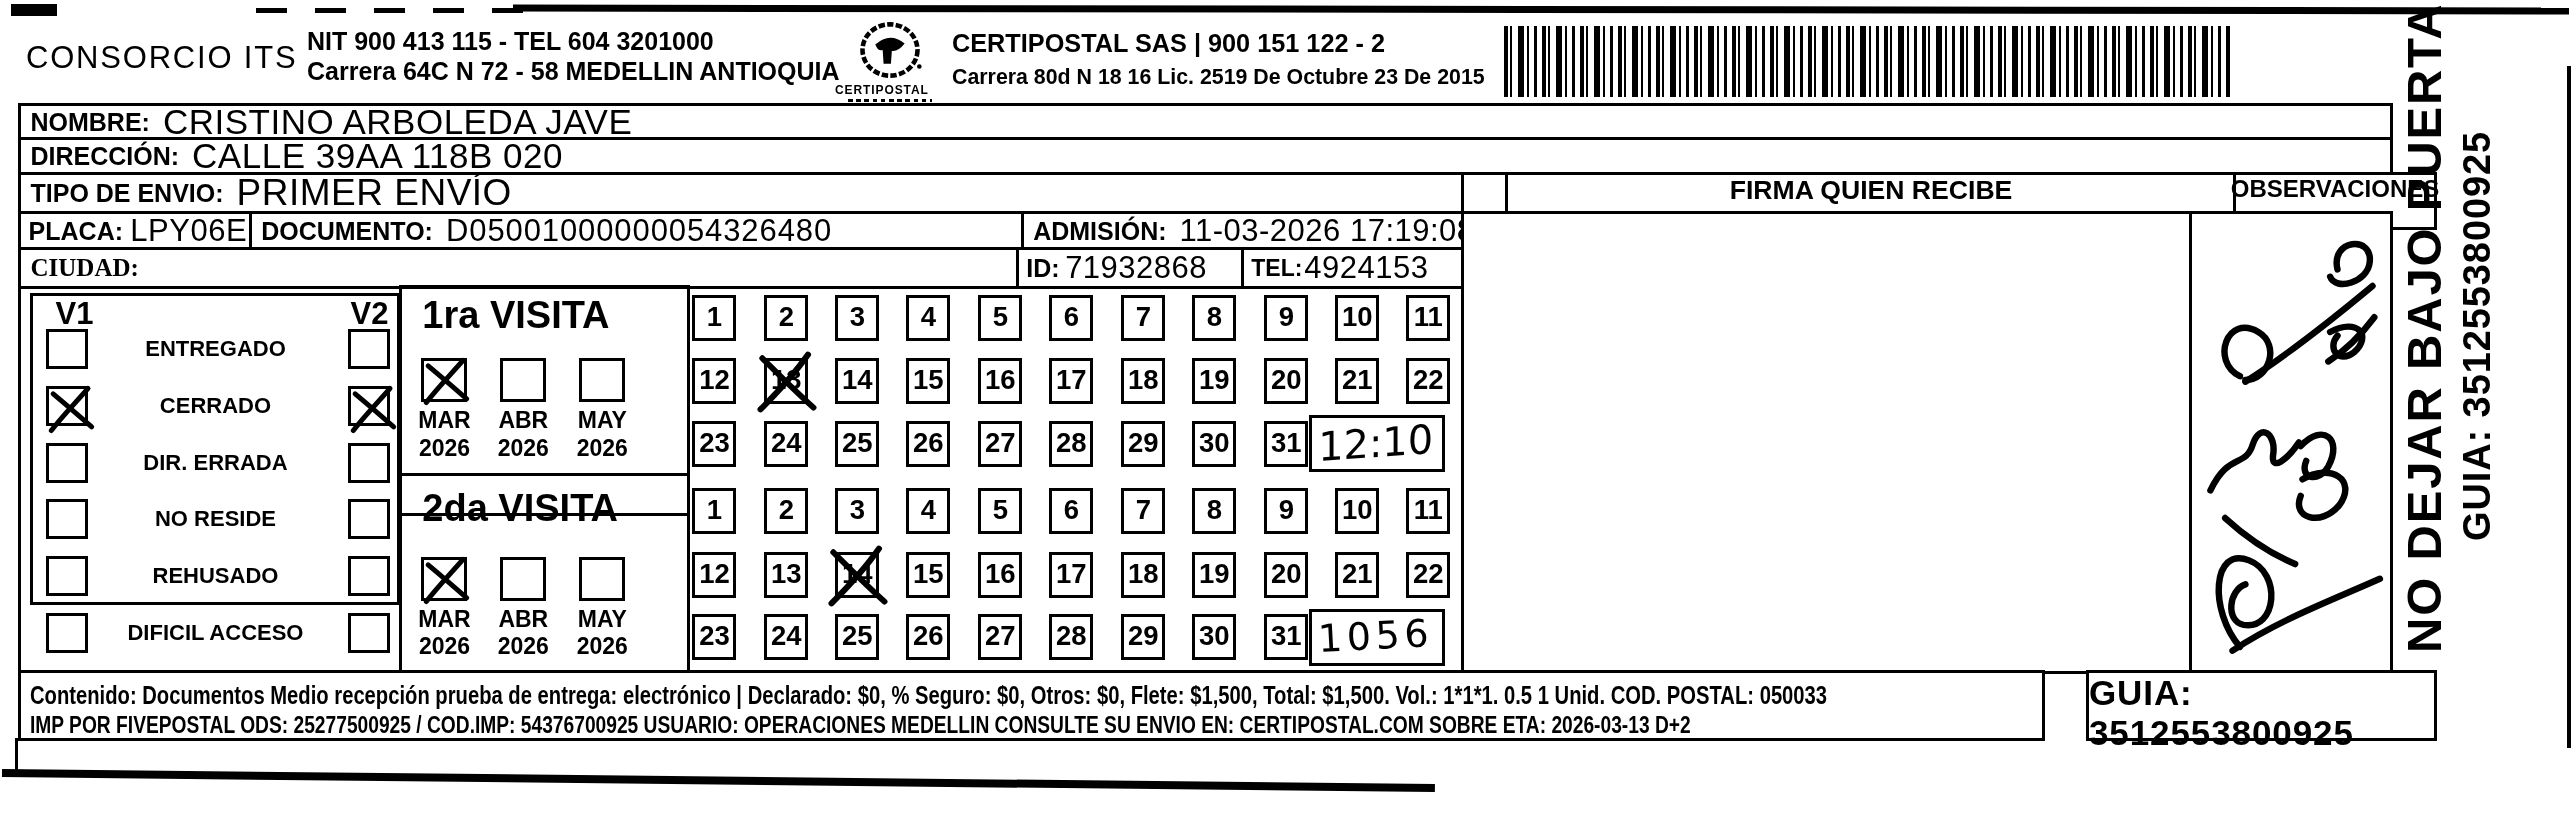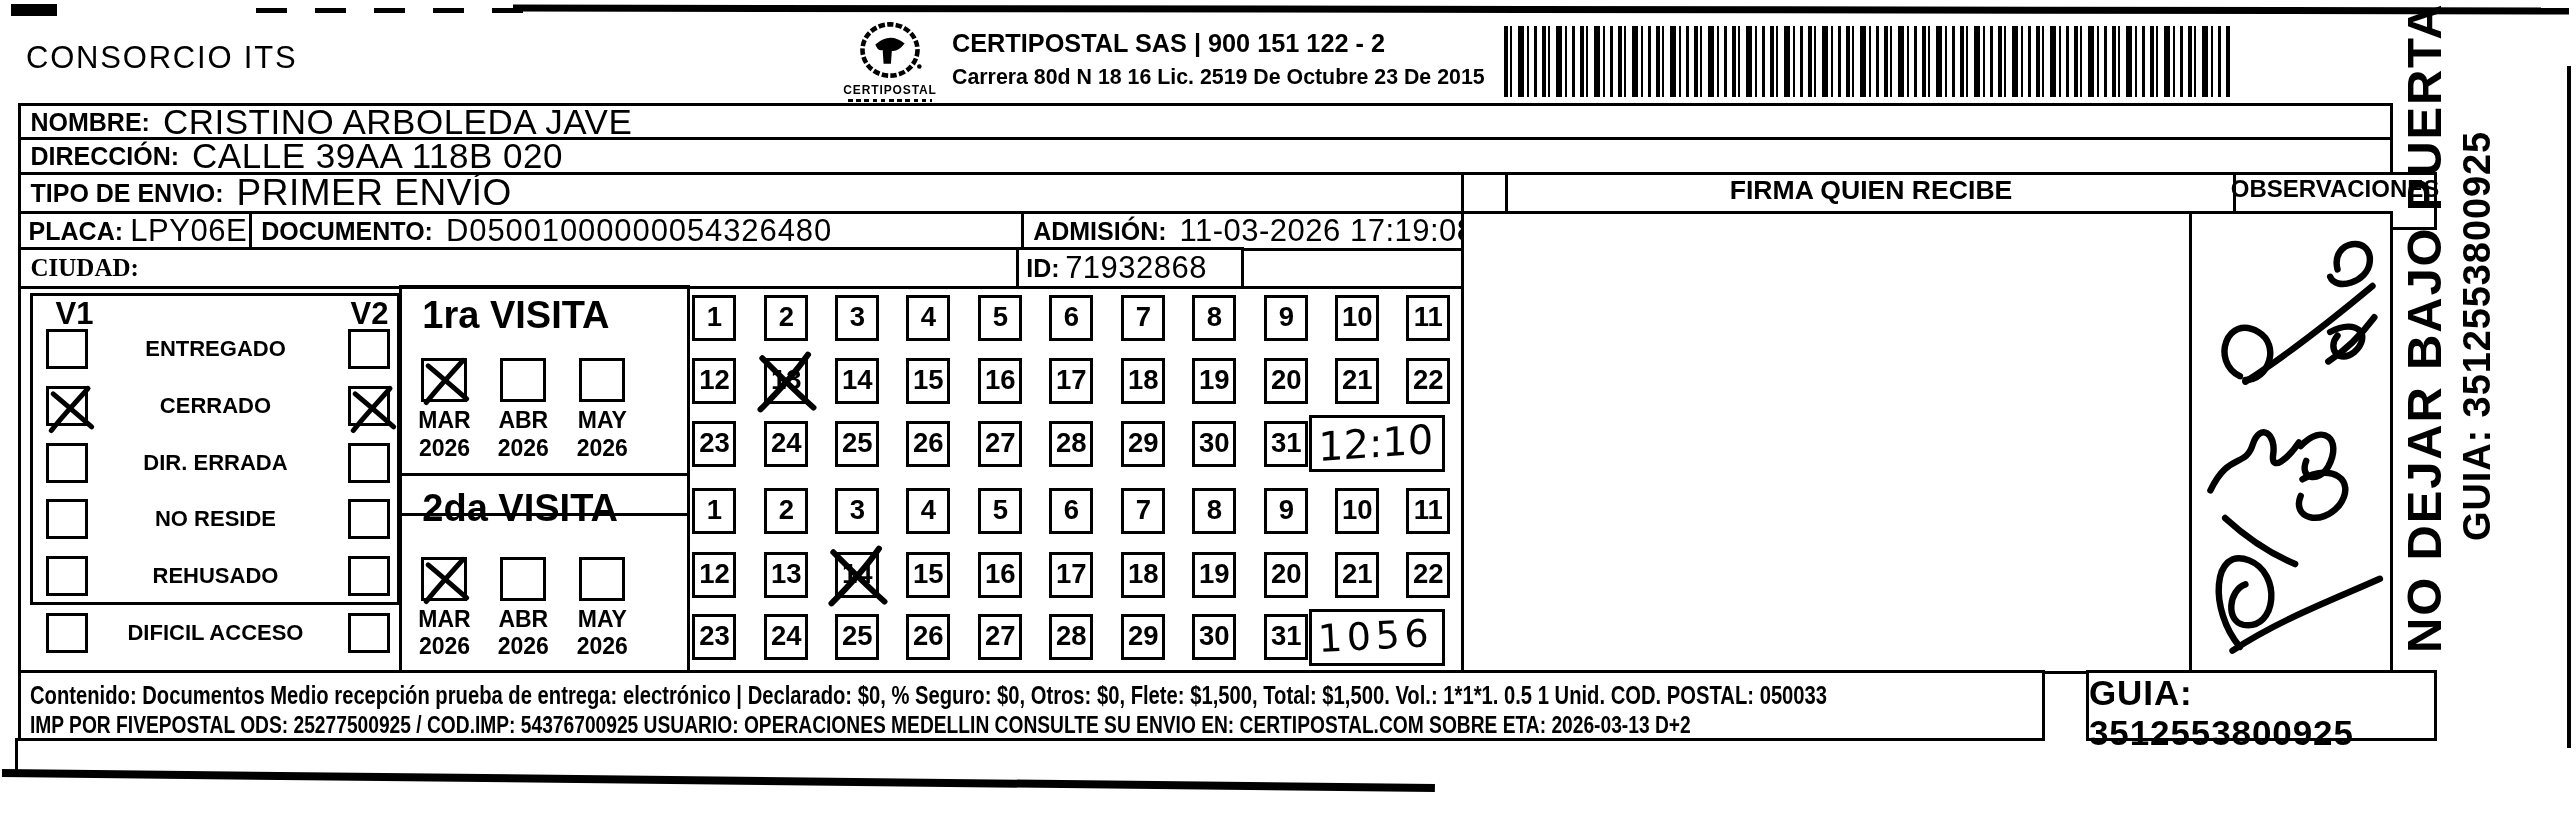"NIT 900 413 115 -" div.abs { html: none -> <div> <div>NIT 900 413 115 - TEL 604 3201000</div> <div>Carrera 64C N 72 - 58 MEDELLIN ANTIOQUIA</div> </div> }
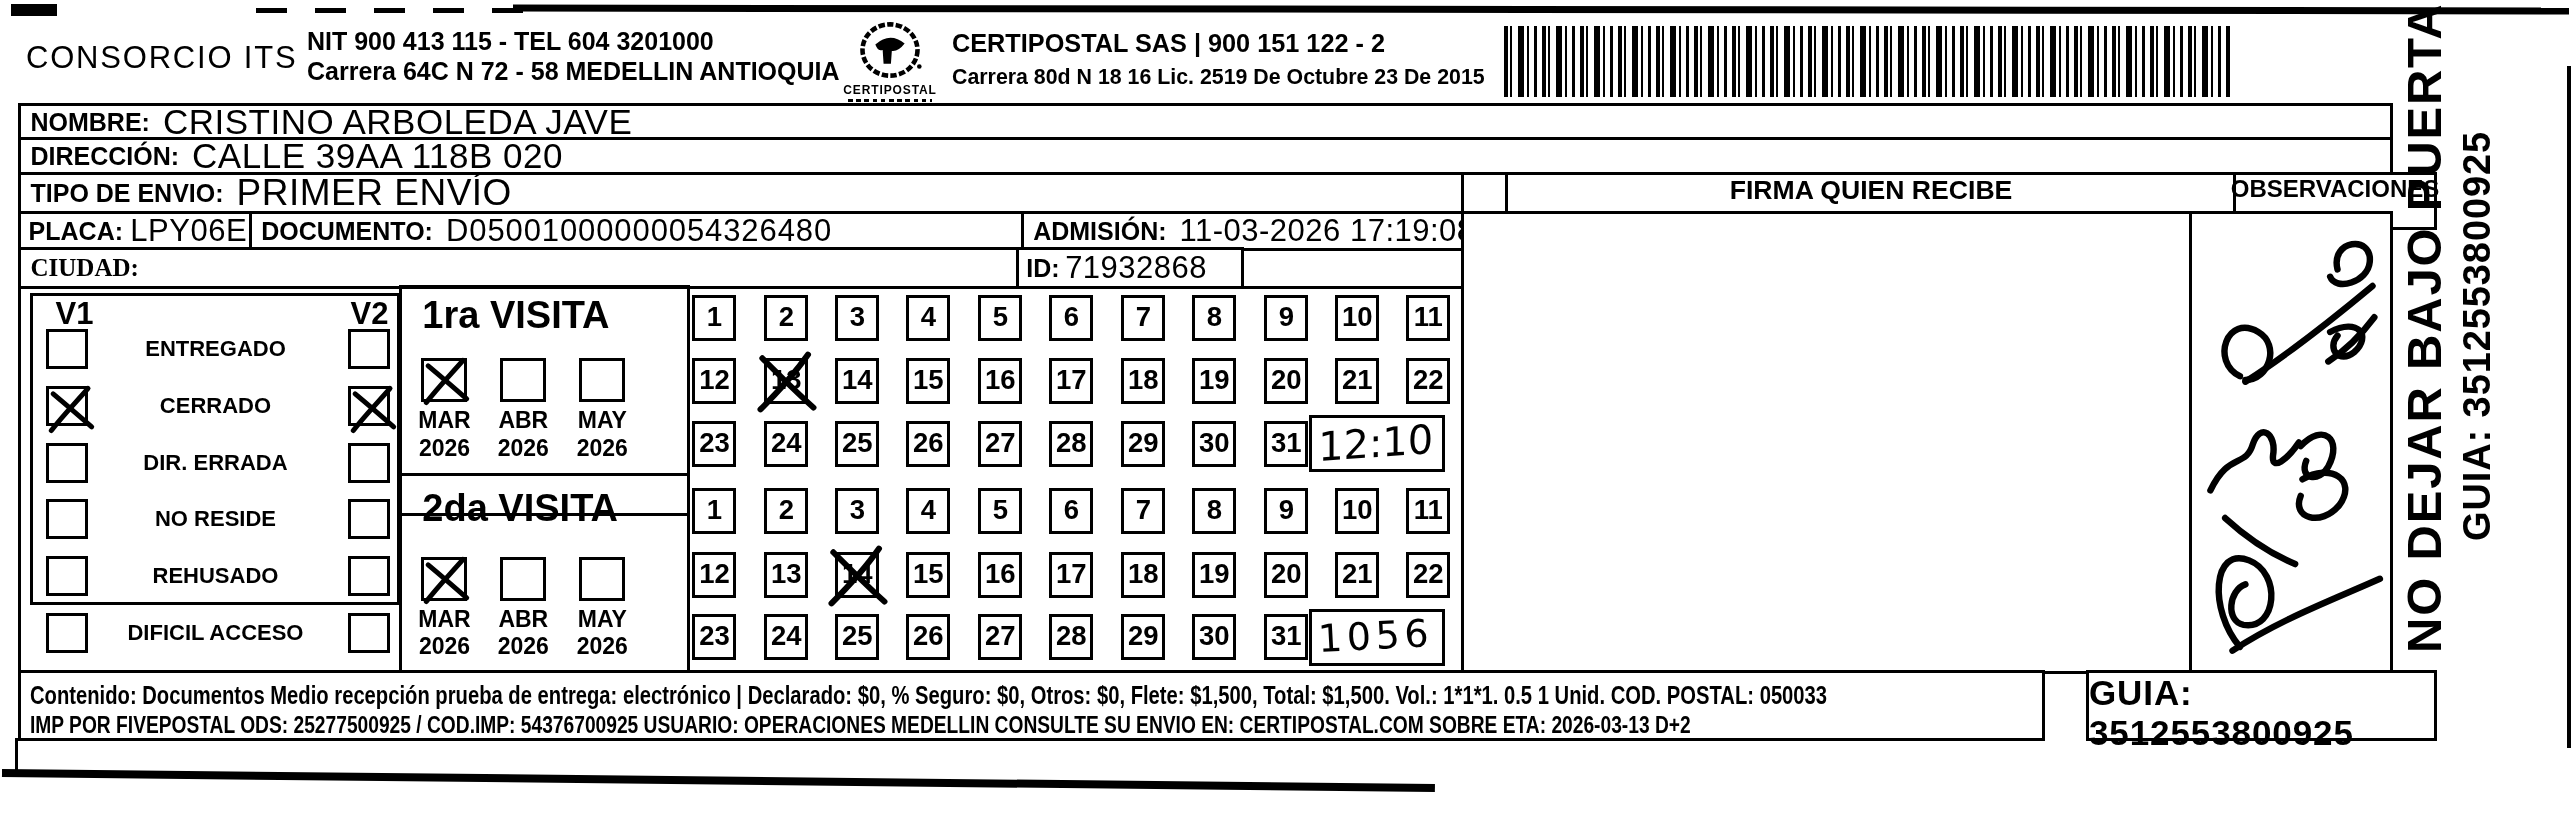"CERTIPOSTAL" .logocap { text-align: center -> left }
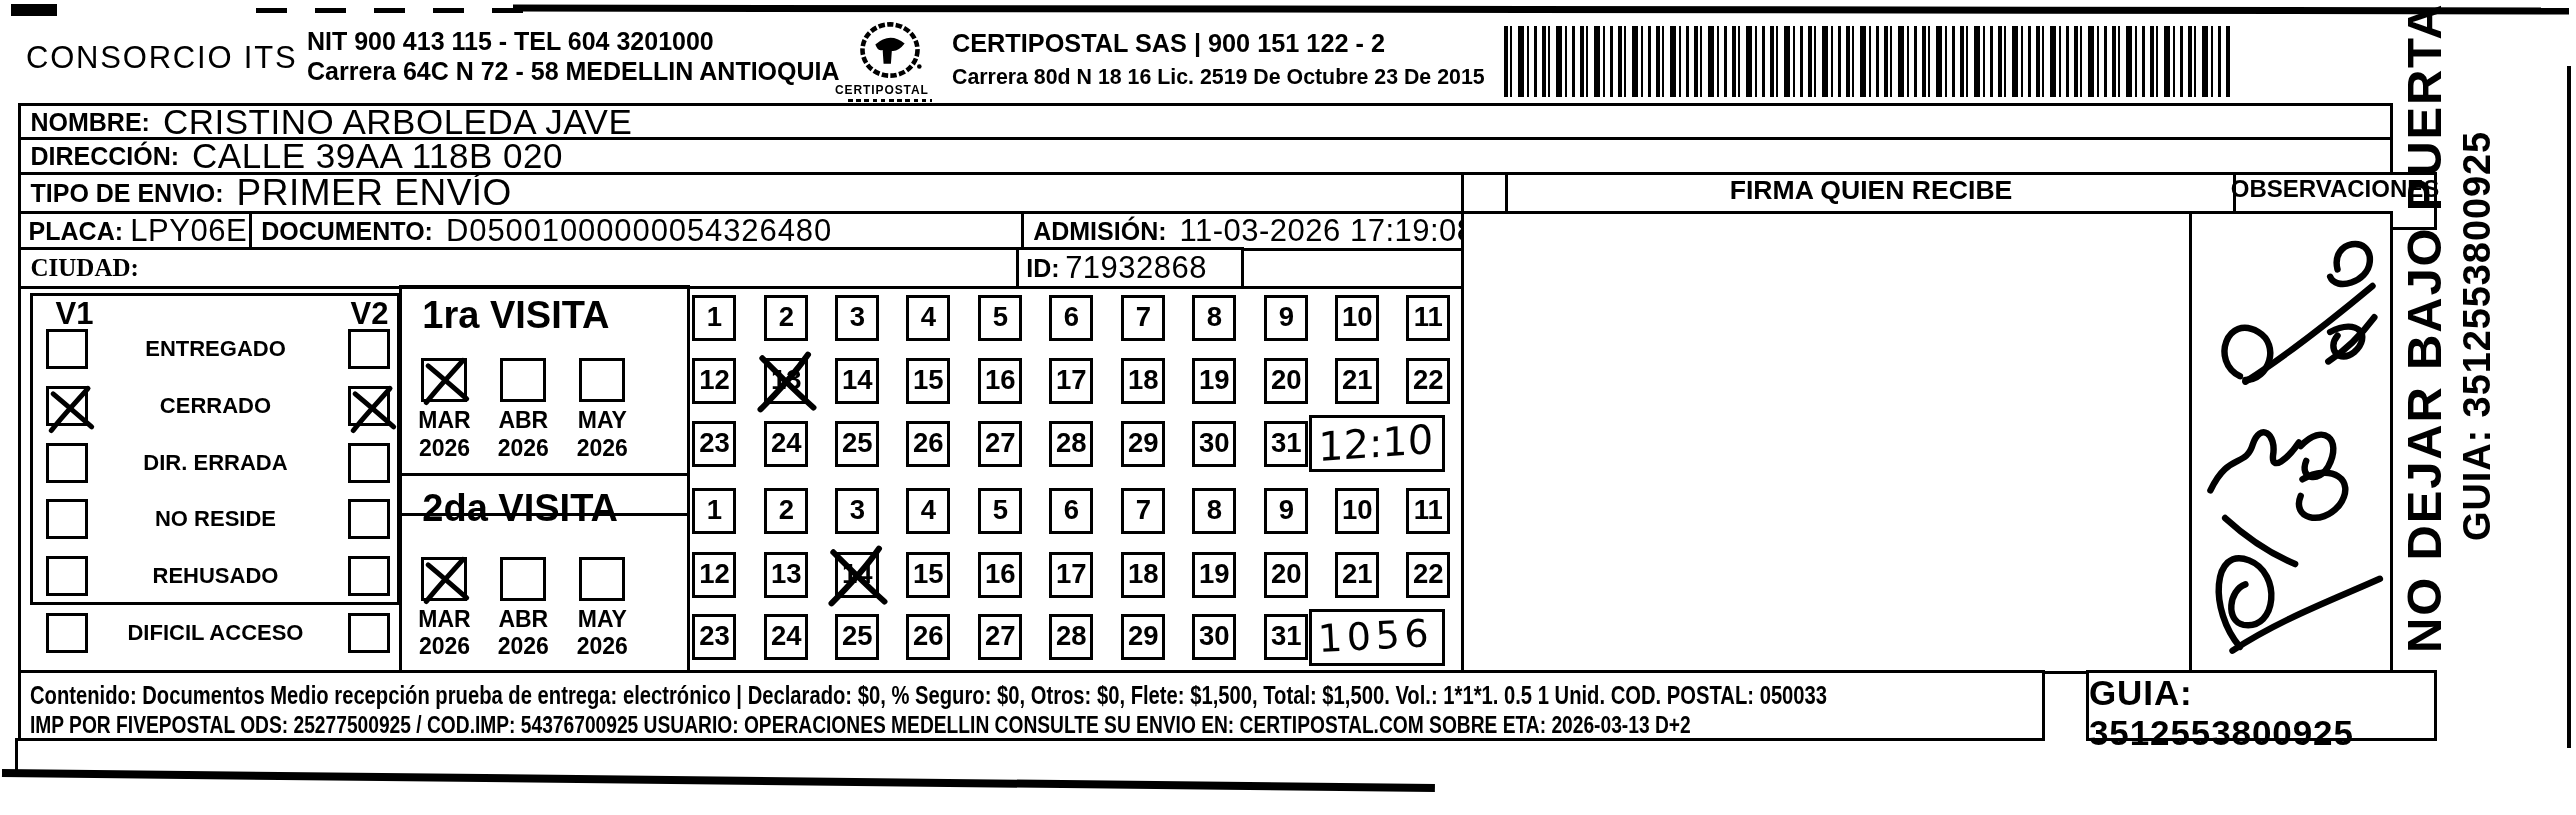"TEL:" div.cell { html: none -> <div> <span>TEL:</span> <span>4924153</span> </div> }
